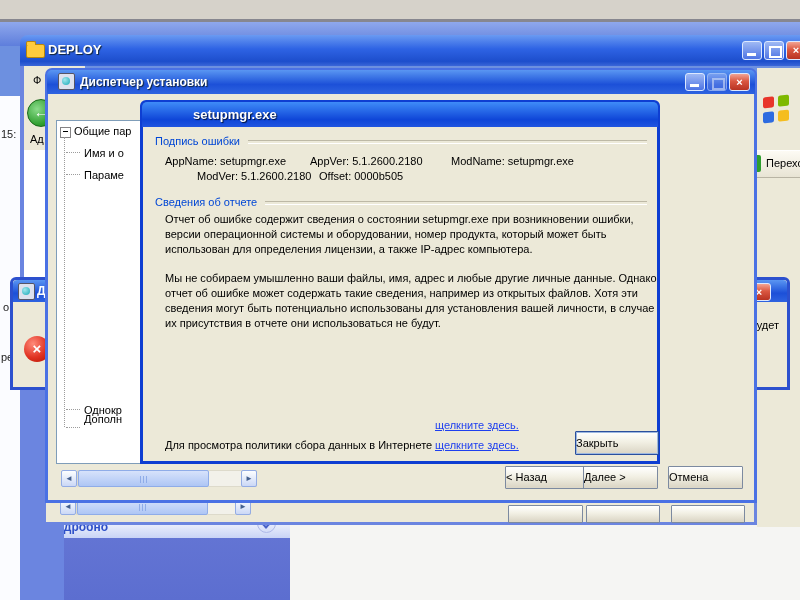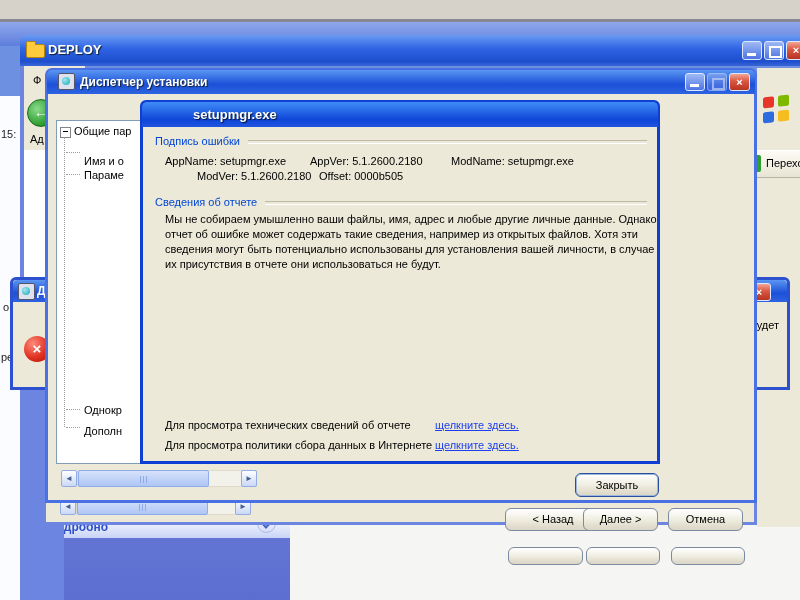"Имя и о" span.tree-item { top: 34px -> 26px }
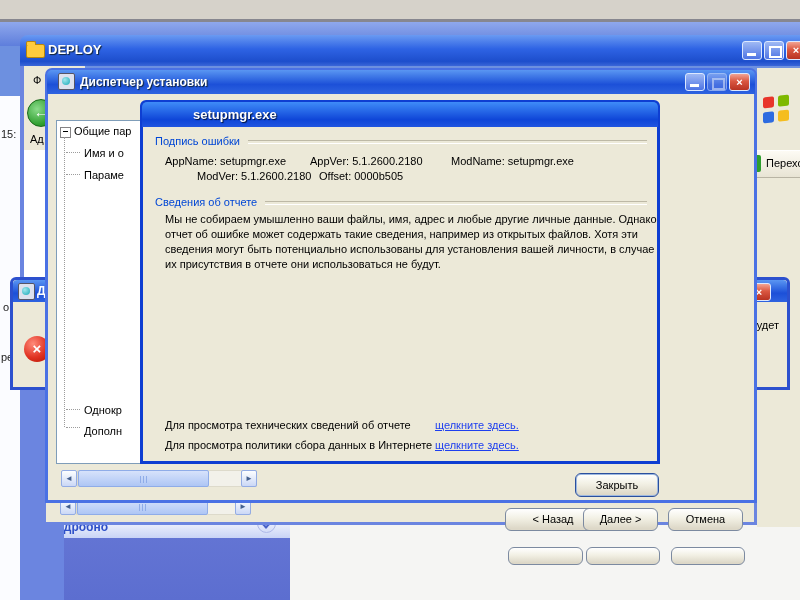"Отчет об ошибке содержит сведения" p { html: none -> <p>Отчет об ошибке содержит сведения о состоянии setupmgr.exe при возникновении ошибки, версии операционной системы и оборудовании, номер продукта, который может быть использован для определения лицензии, а также IP-адрес компьютера.</p> }
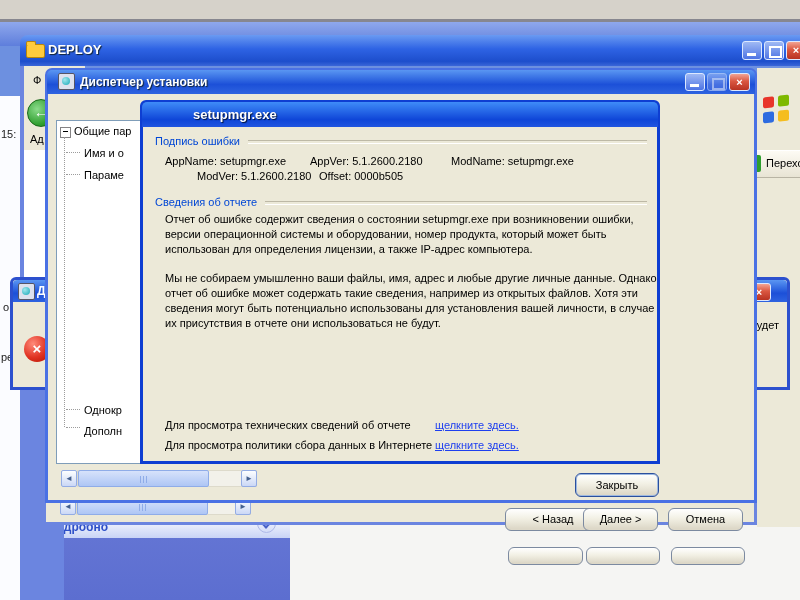"Дополн" span.tree-item { top: 304px -> 292px }
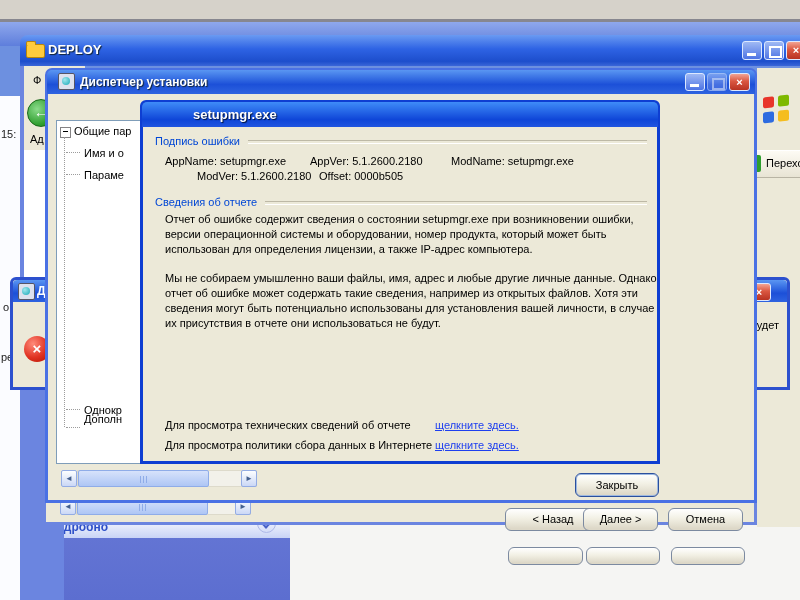"Для просмотра технических сведений об" span.link-label { html: <span>Для просмотра технических сведений об отчете</span> -> none }
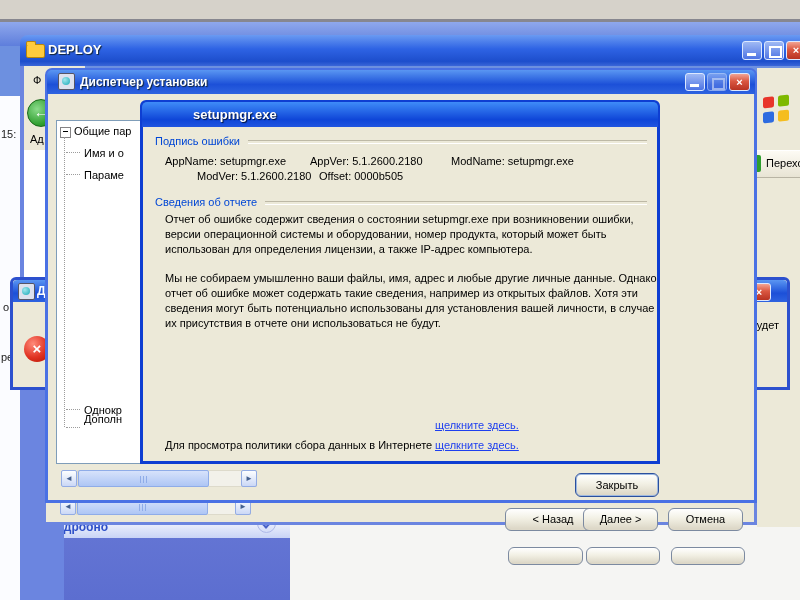"Закрыть" .xpbtn { border-radius: 6px -> 1px; margin-top: 42px -> none; text-align: center -> left }
